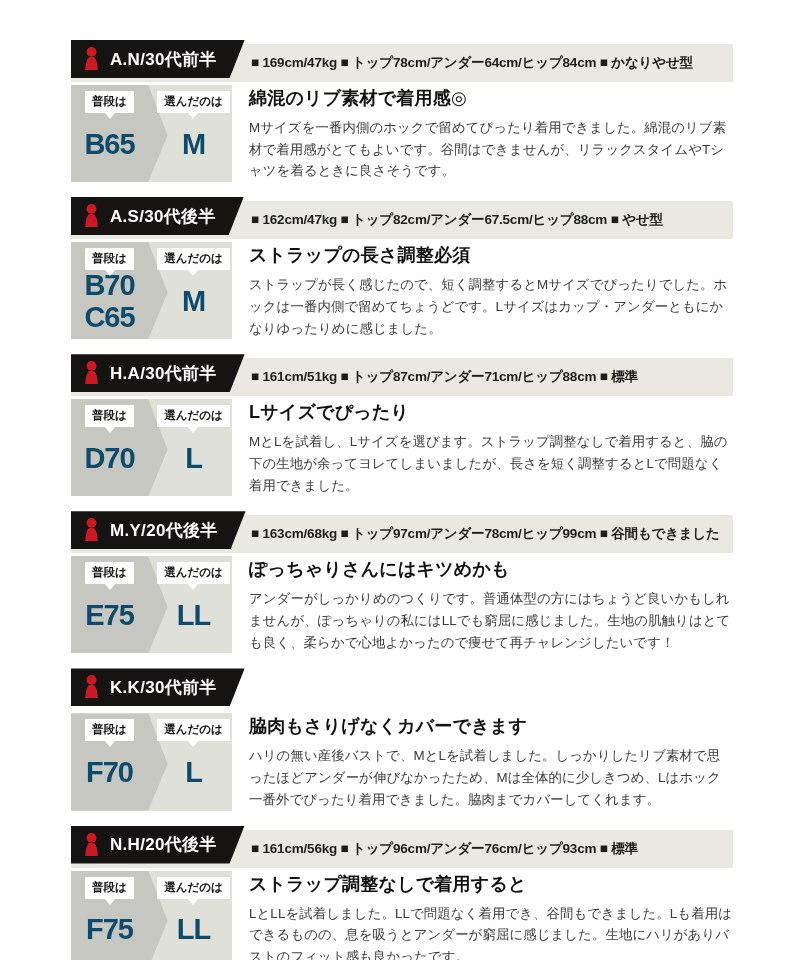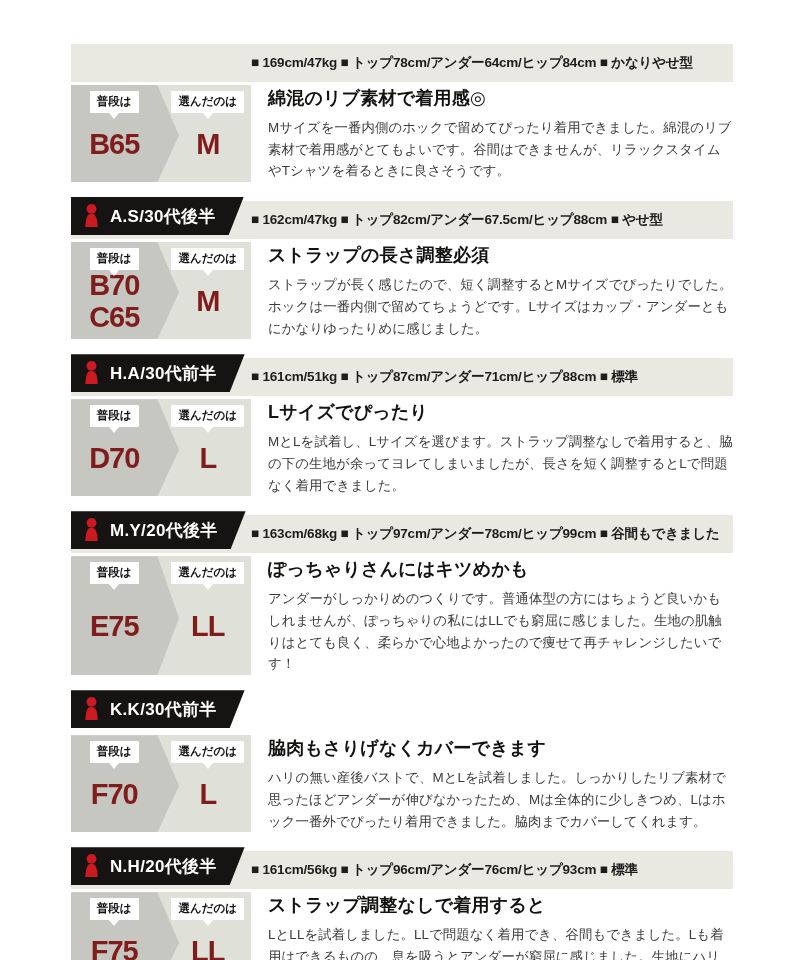"A.N/30代前半" div.name-badge { html: none -> <div> <svg> <circle></circle> <path></path> </svg> <span>A.N/30代前半</span> </div> }
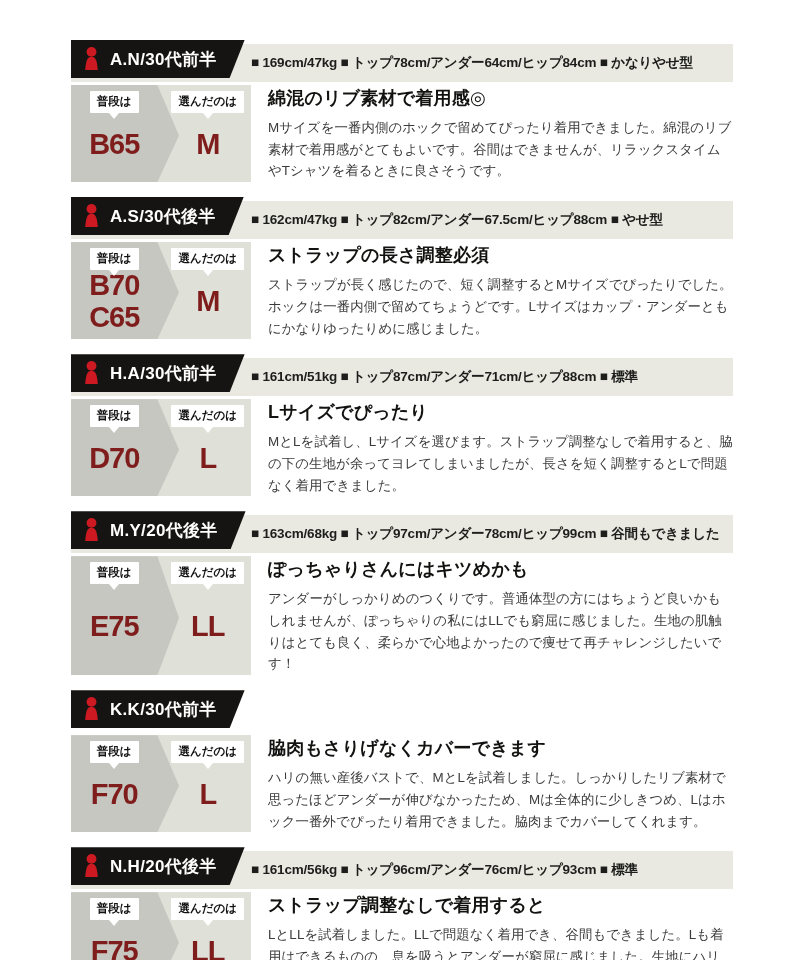"普段は" .size-panel { width: 180px -> 161px }
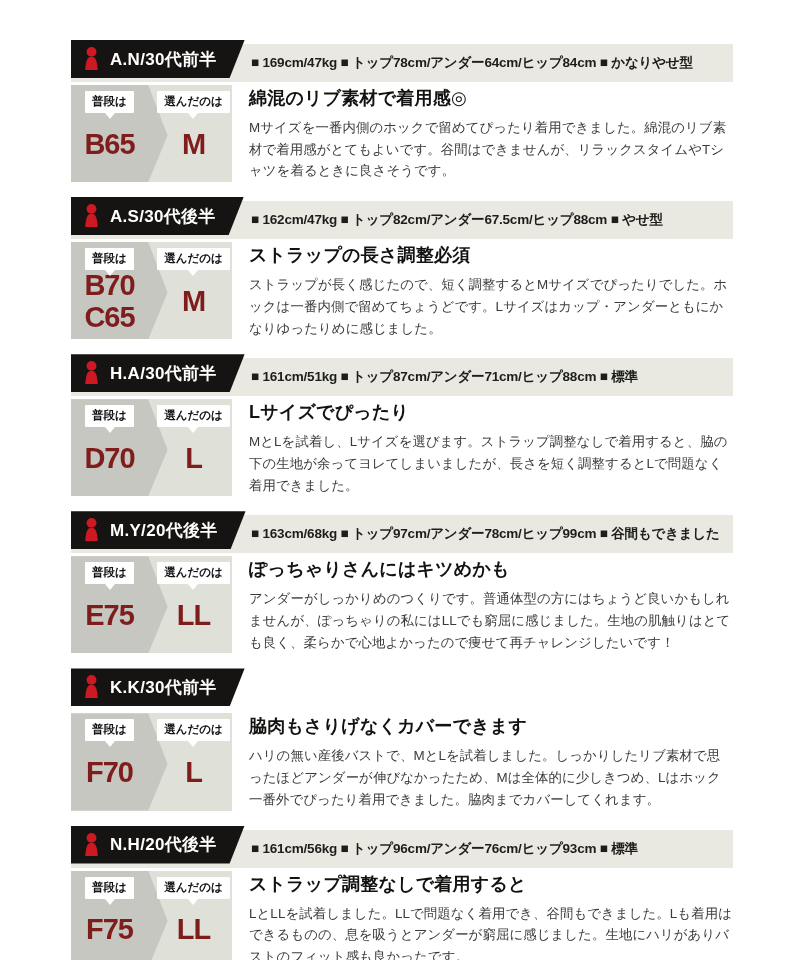"B65" .size-value { color: #7f1d1d -> #0c4a6e }
